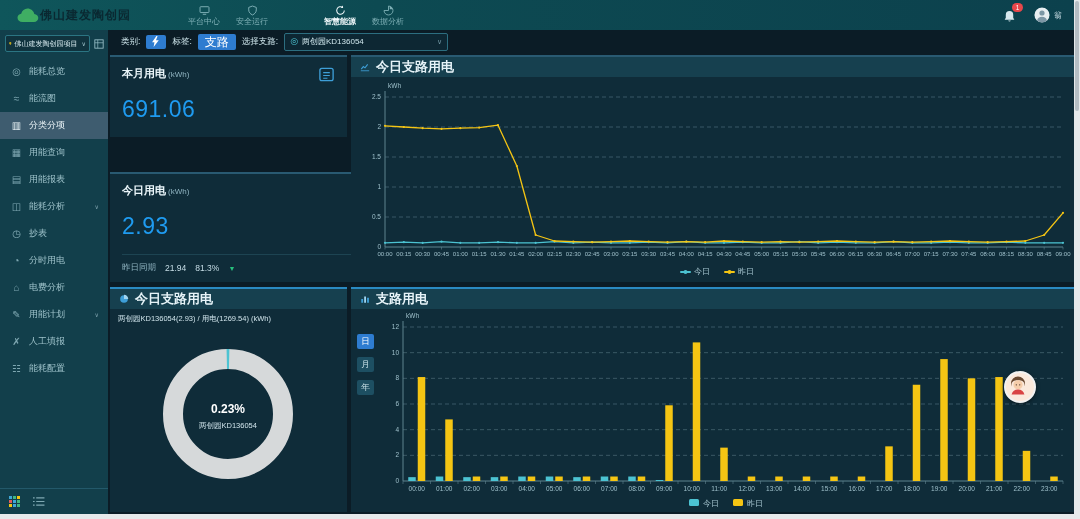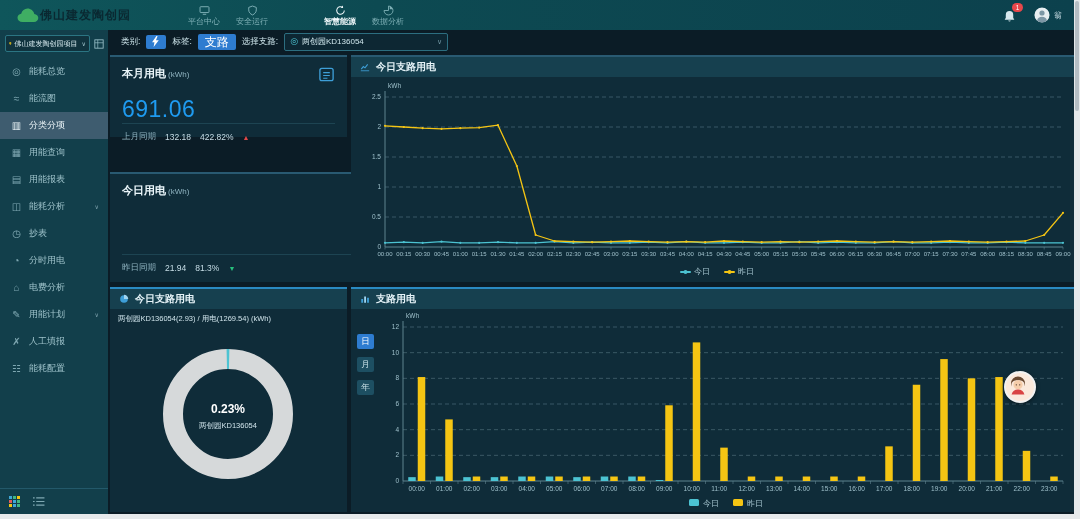"今日支路用电" .chart-head { font-size: 10px -> 13px }
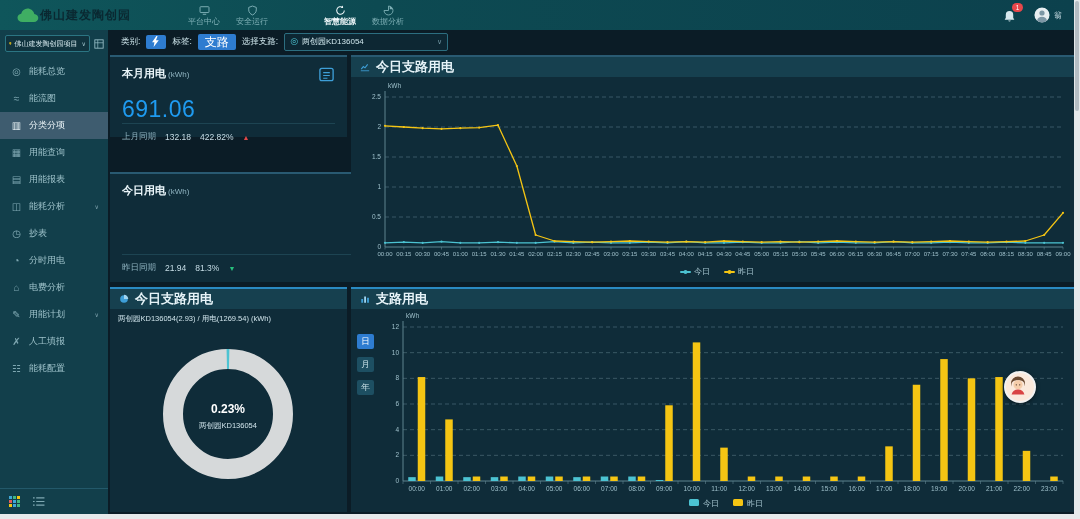"上月同期" div.kpi-footer { html: <div> <span>上月同期</span> <span>132.18</span> <span>422.82%</span> <span>▲</span> </div> -> none }
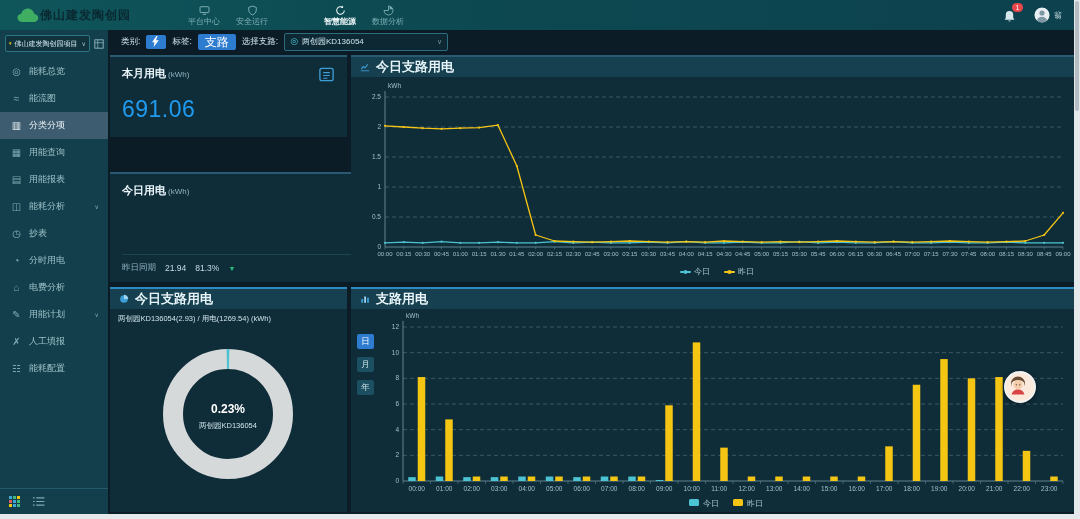"2.93" div.kpi-value { html: none -> <div>2.93</div> }
